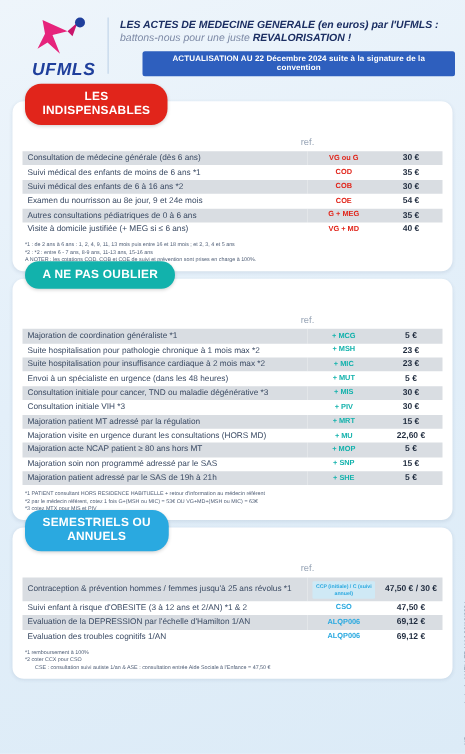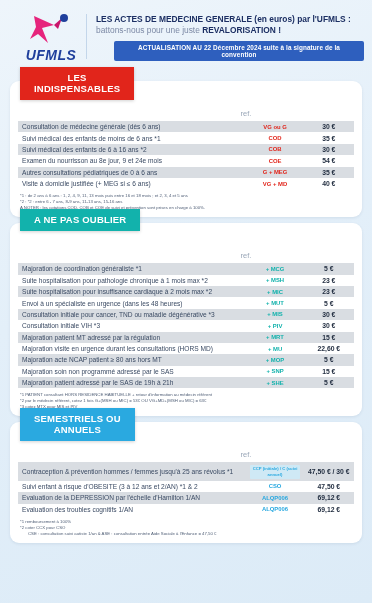"LES ACTES DE MEDECINE GENERALE" .hline { font-style: none -> italic }
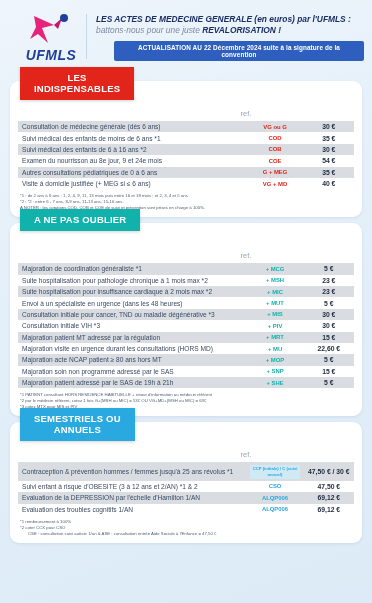"LES" .tab { border-radius: 0 -> 13px }
